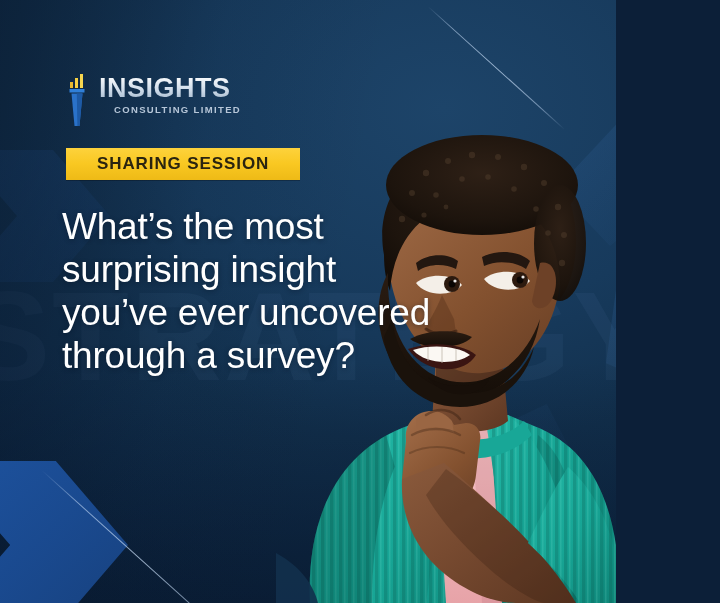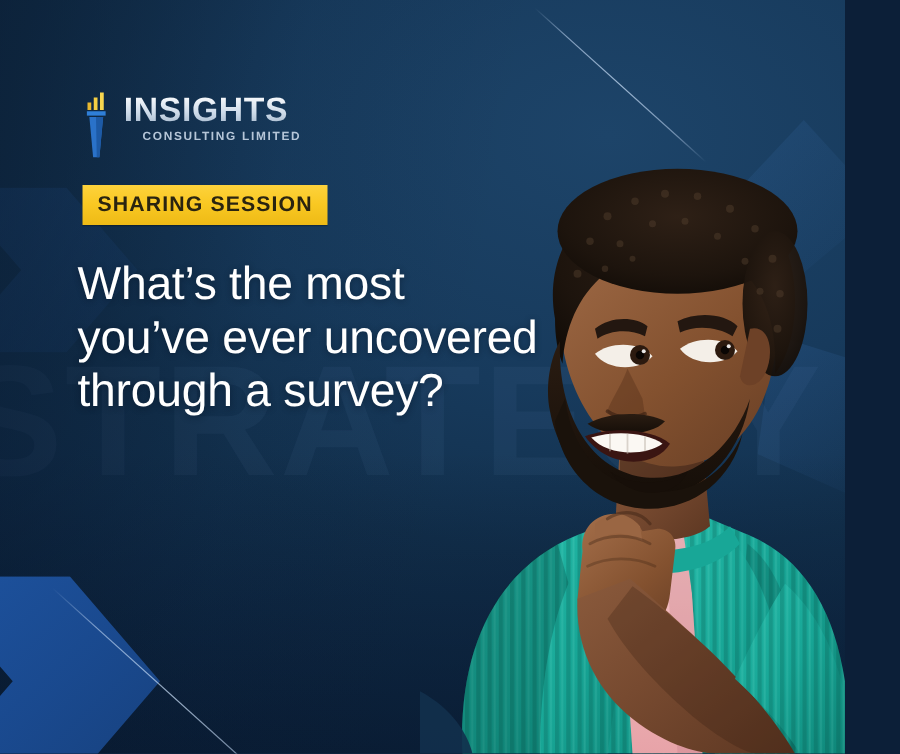"INSIGHTS" .poster { width: 676px -> 616px }
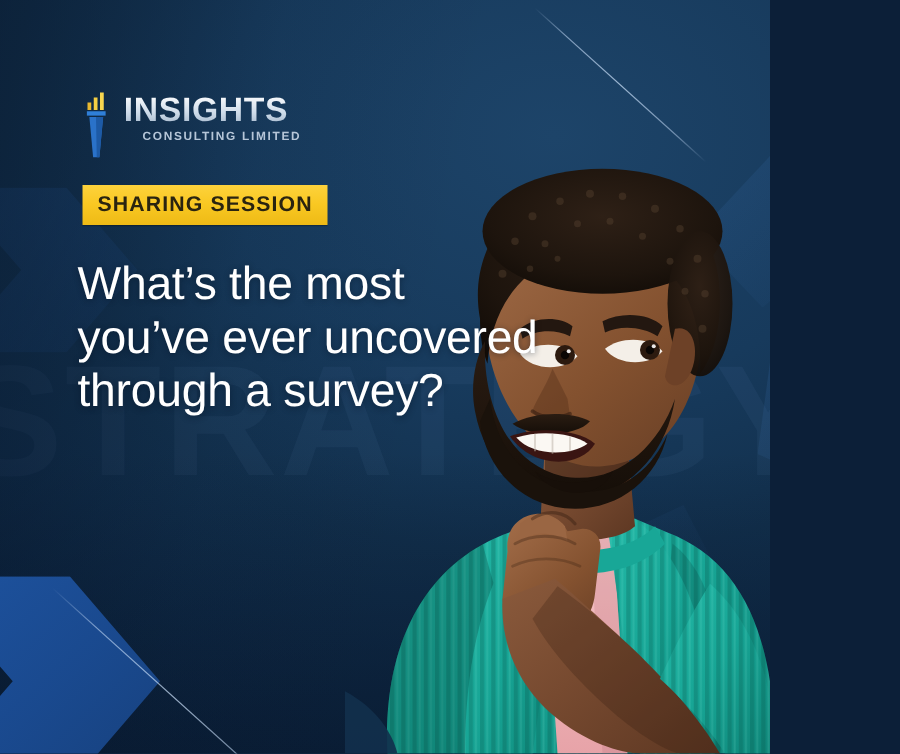"SHARING SESSION" .badge { padding: 7px 12px 8px -> 7px 31px 8px }
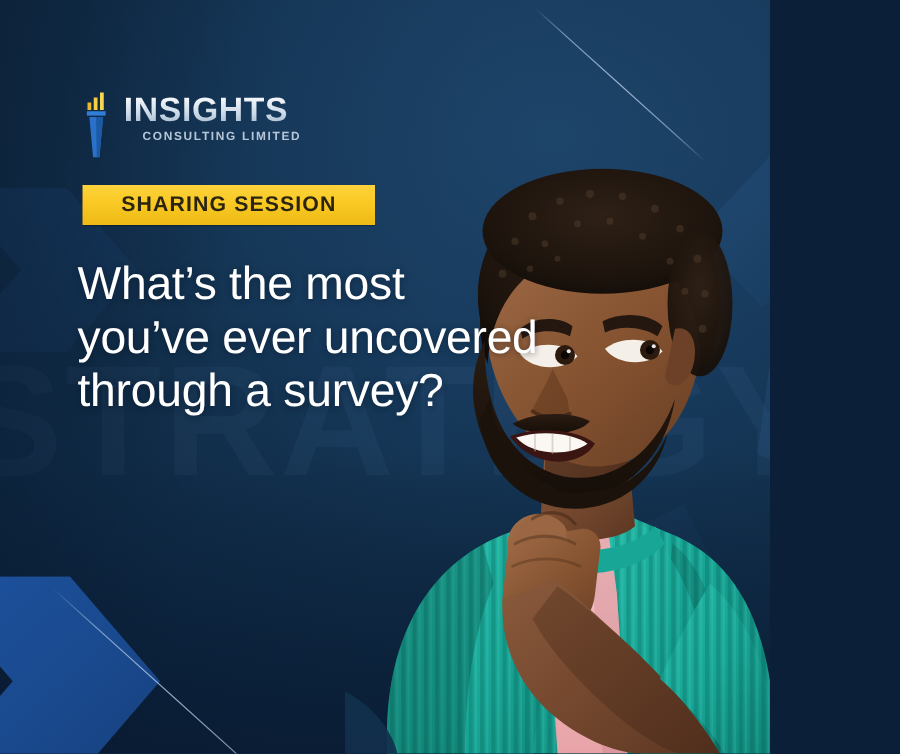"surprising insight" span.ln { html: none -> <span>surprising insight</span> }
